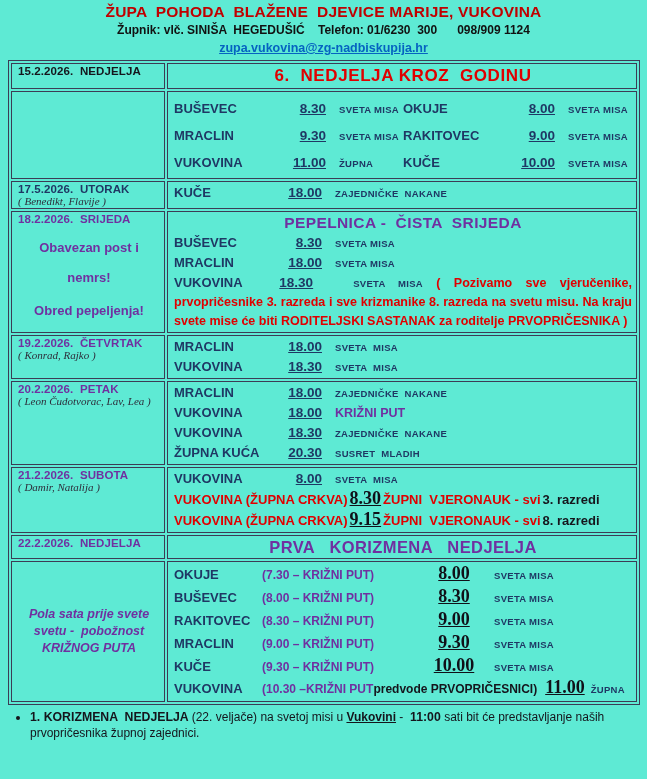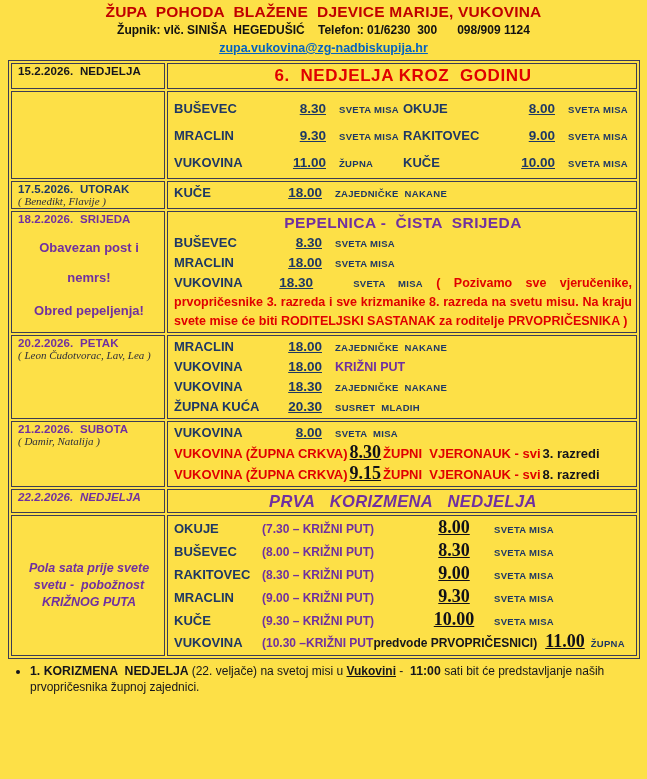"ŽUPA POHODA BLAŽENE DJEVICE MARIJE," .page { background: #fde047 -> #5eead4 }
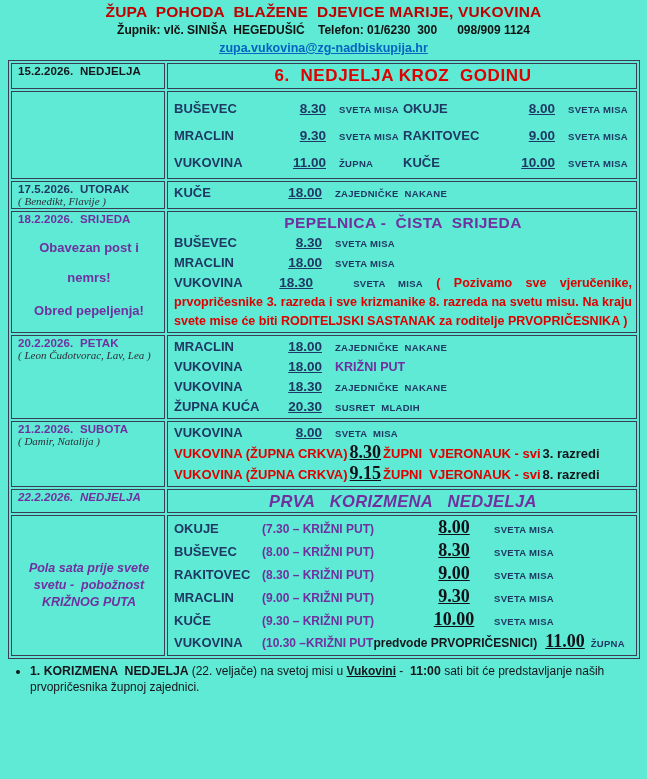"19.2.2026. ČETVRTAK" tr.tr6 { html: none -> <tr> <td> <div>19.2.2026. ČETVRTAK</div> <div>( Konrad, Rajko )</div> </td> <td> <div> <span>MRACLIN</span> <span>18.00</span> <span>SVETA MISA</span> </div> <div> <span>VUKOVINA</span> <span>18.30</span> <span>SVETA MISA</span> </div> </td> </tr> }
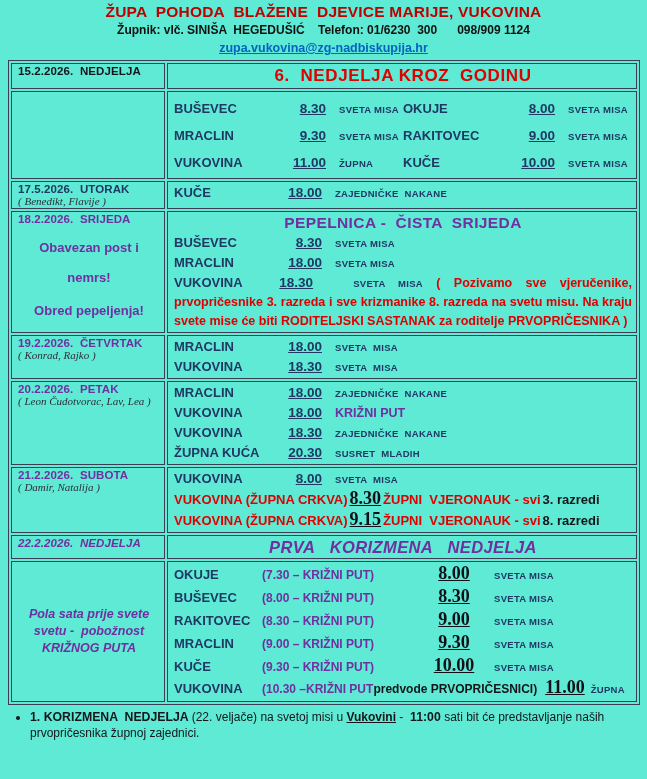"22.2.2026. NEDJELJA" .tr9 td { font-style: italic -> none }
